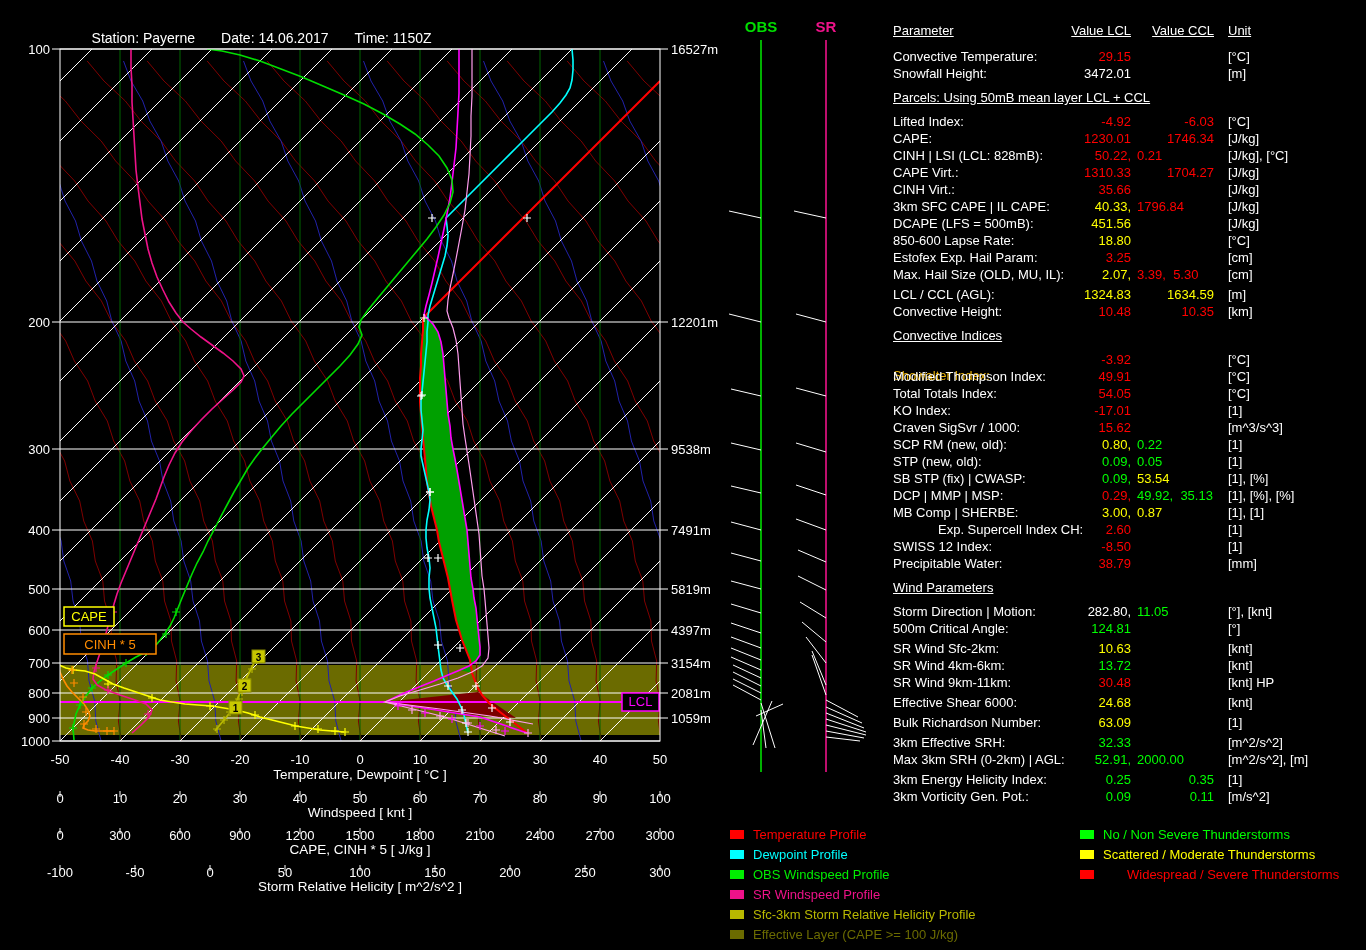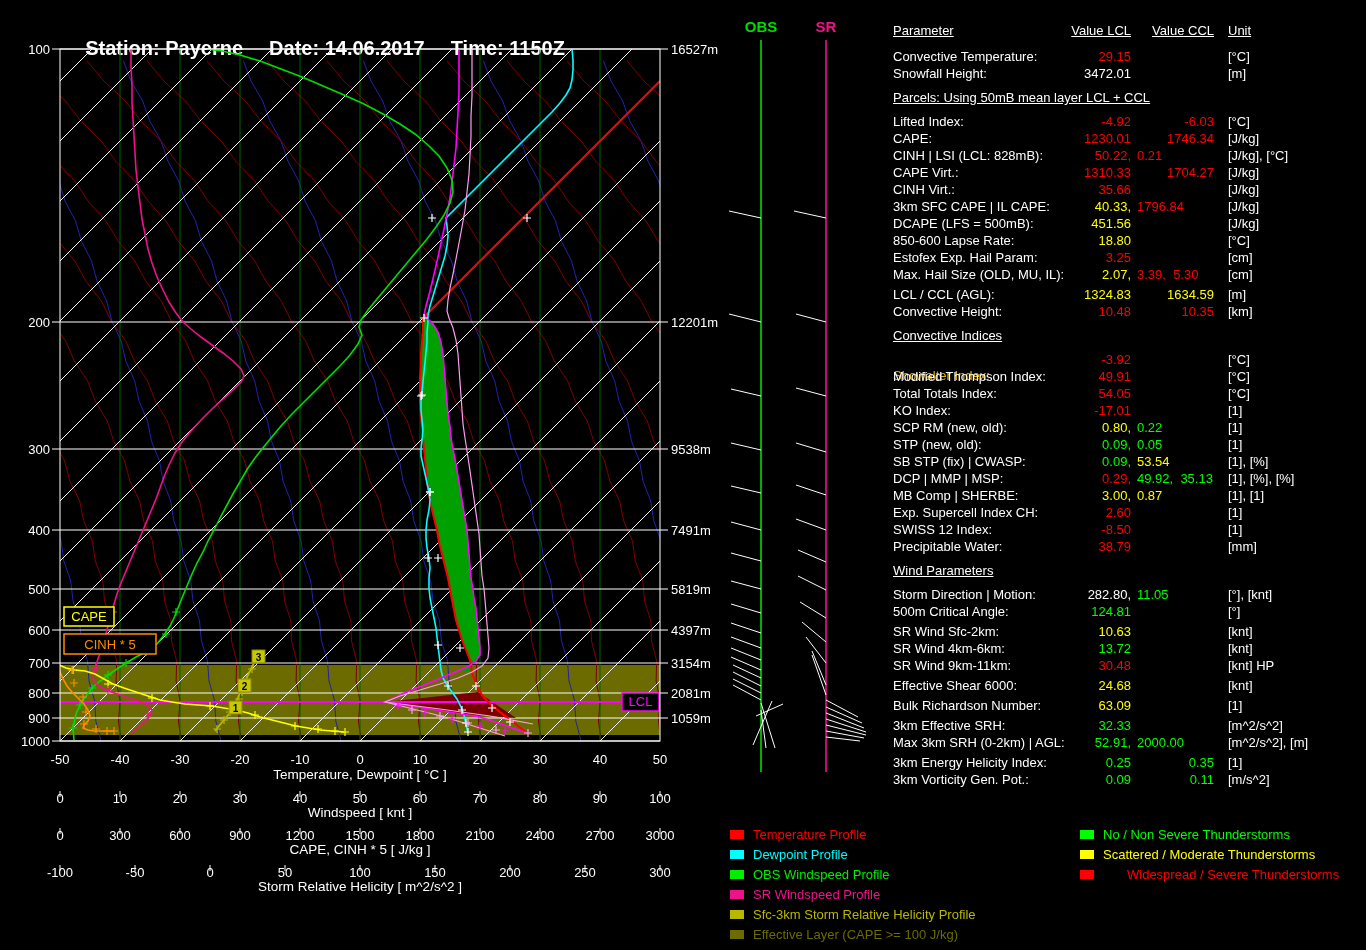"Station: Payerne Date: 14.06.2017 Time:" #chart-title { font-size: 20px -> 14px; font-weight: bold -> normal; left: 63px -> 76px }
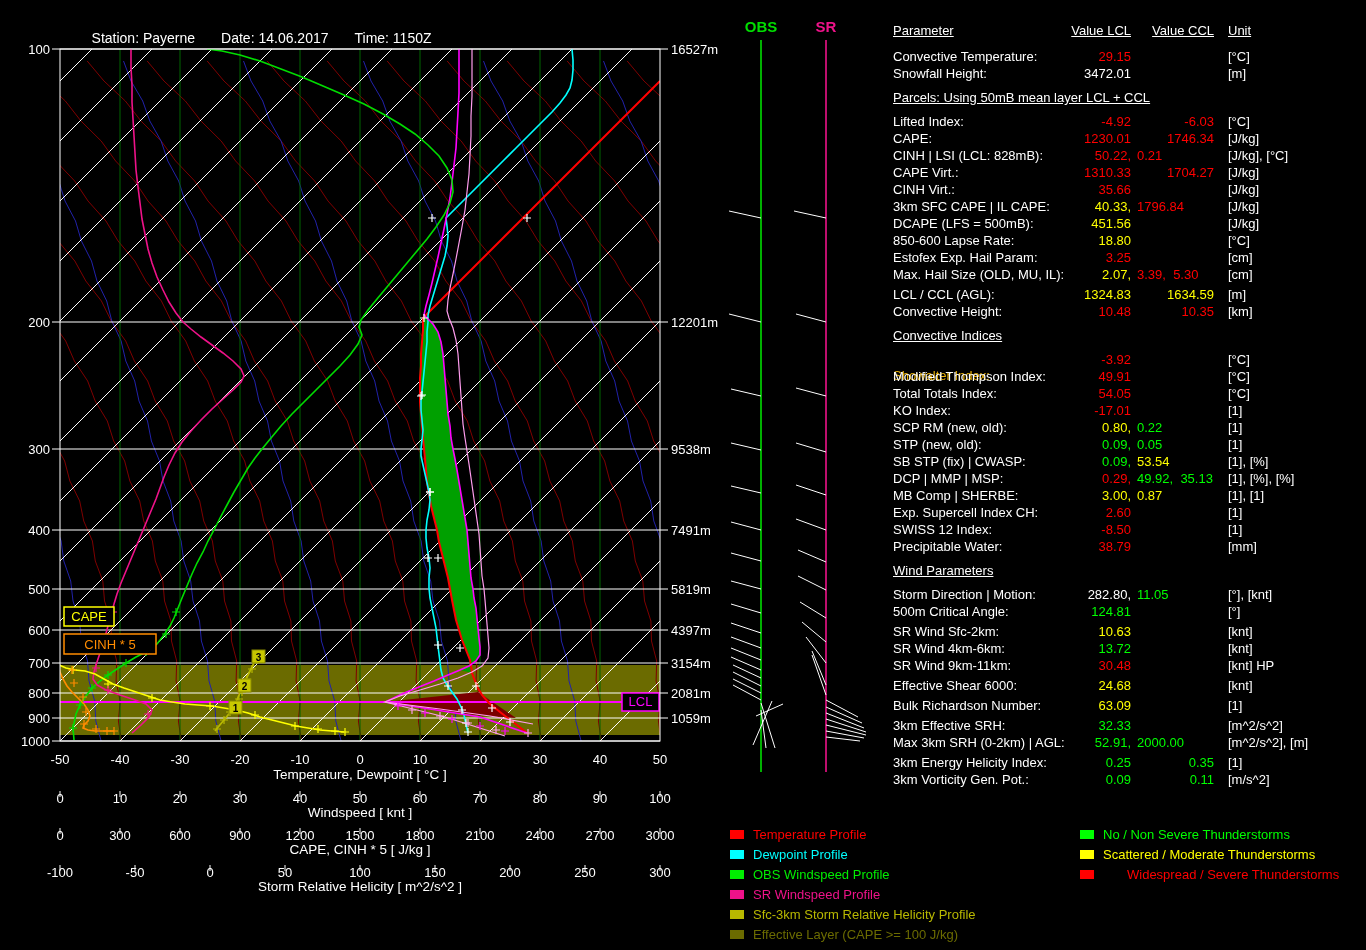"Craven SigSvr / 1000:" div.prow { html: none -> <div> <span>Craven SigSvr / 1000:</span> <div><span>15.62</span></div> <span>[m^3/s^3]</span> </div> }
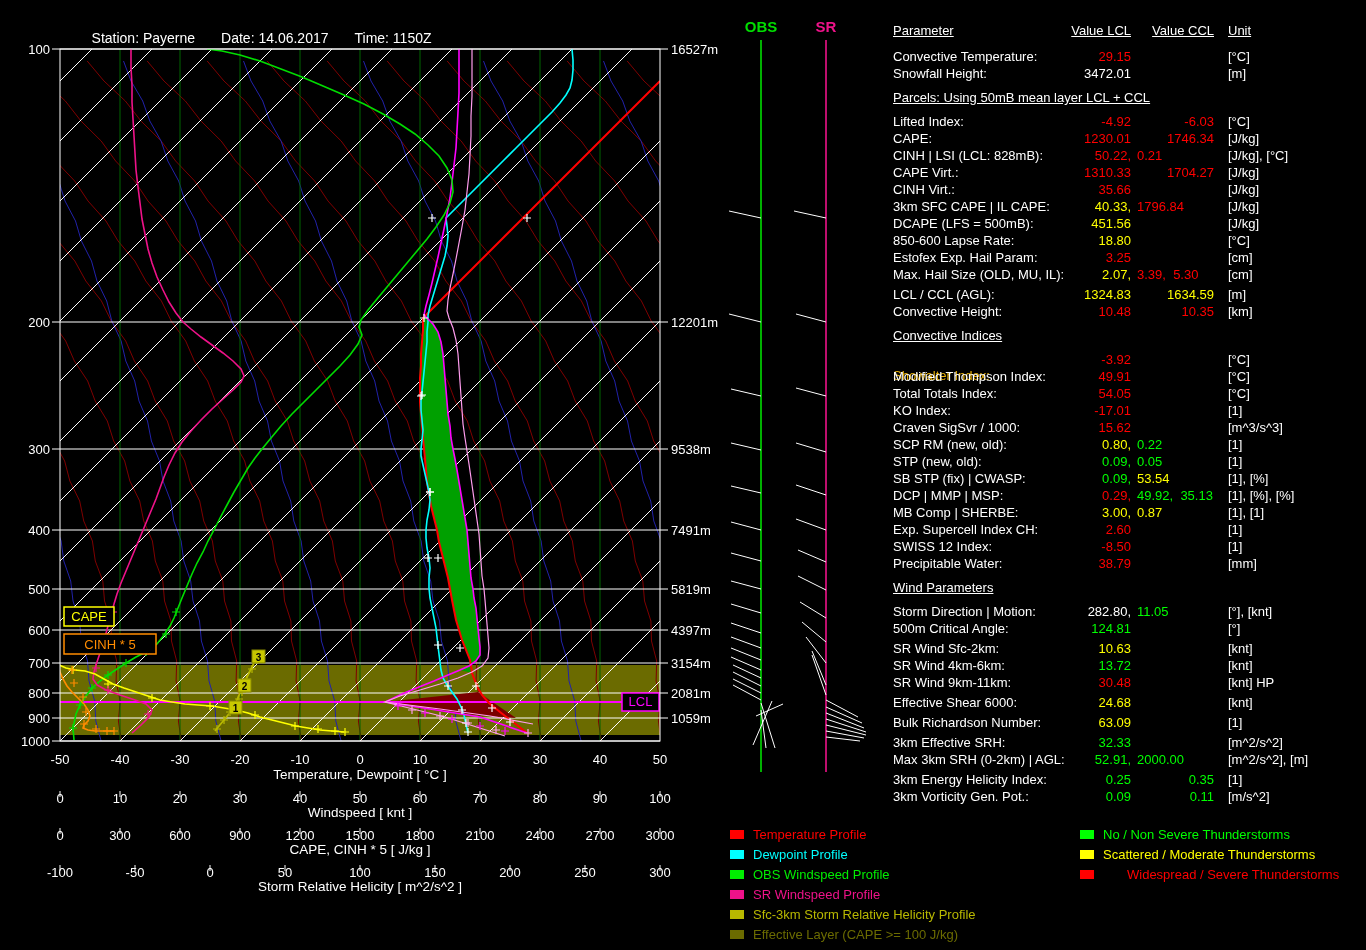"Exp. Supercell Index CH:" span.plabel { margin-left: none -> 45px }
